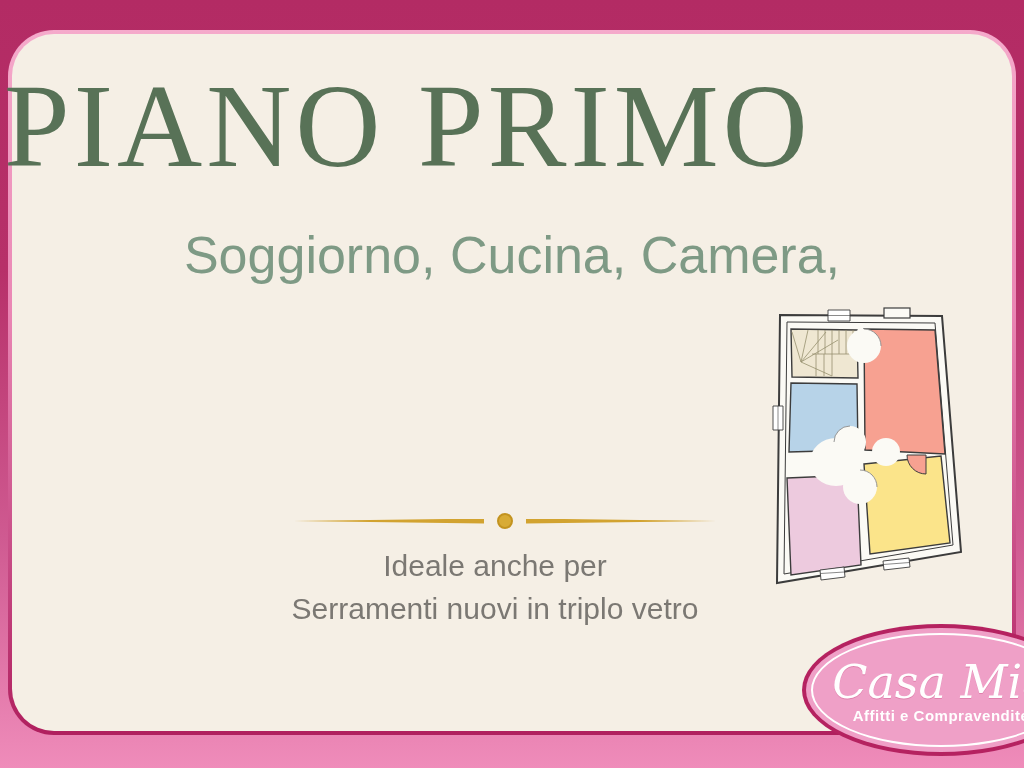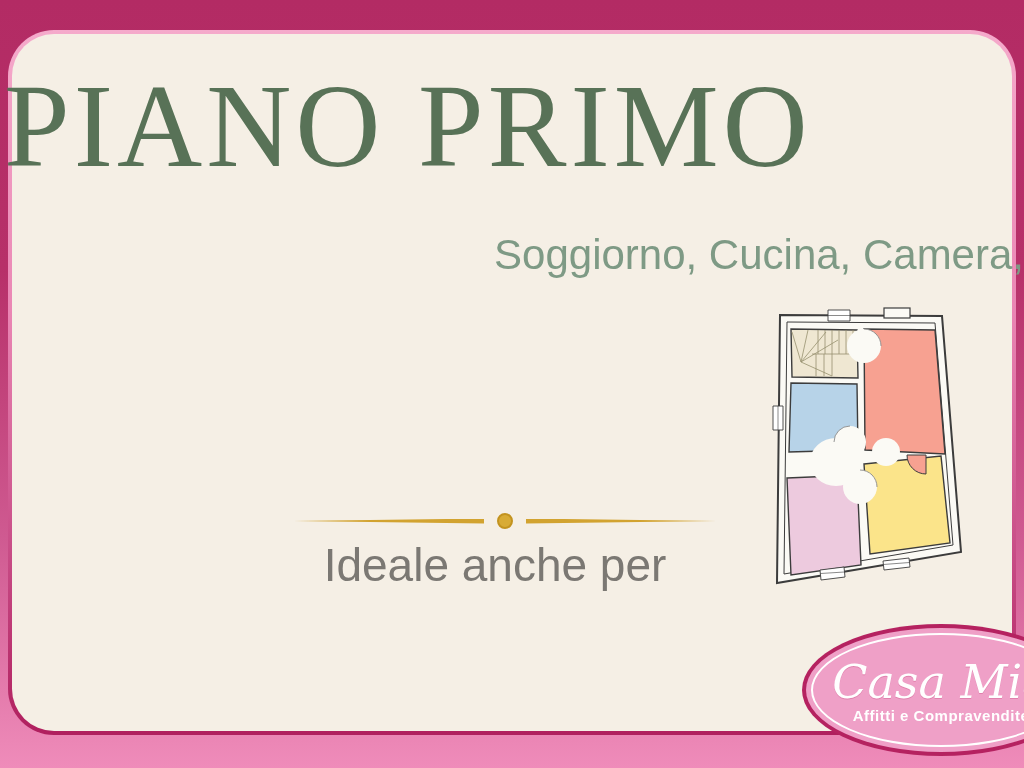"Soggiorno, Cucina, Camera," .subtitle { font-size: 42px -> 52px; text-align: right -> center }
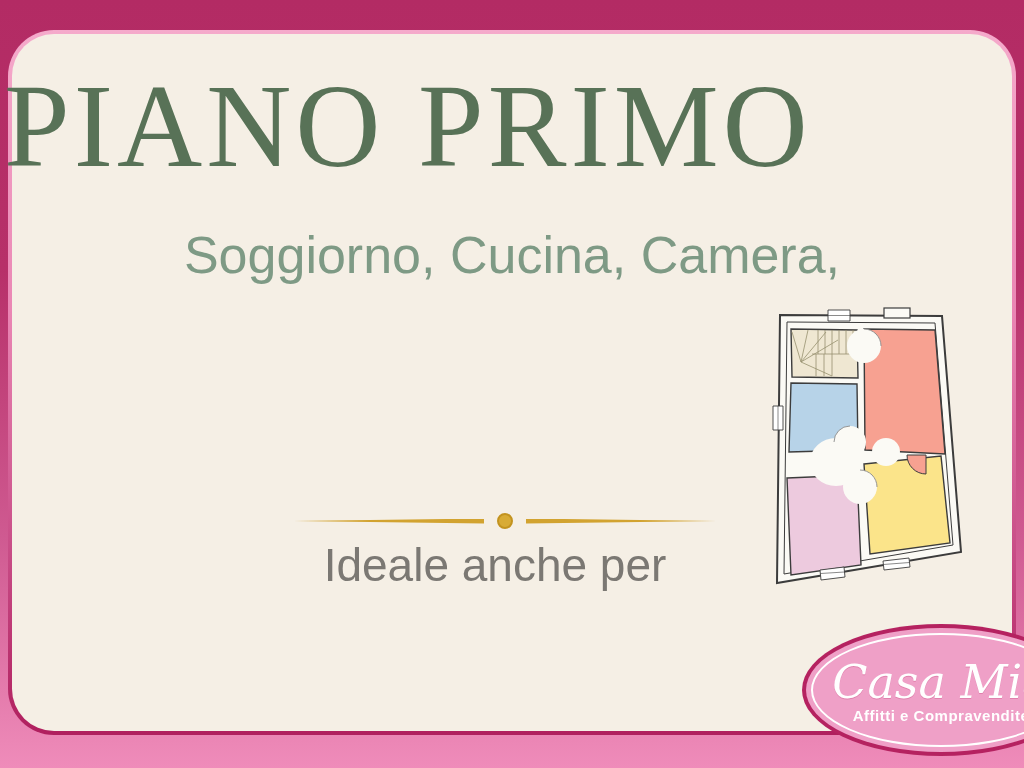"Ideale anche per" .notes { font-size: 46px -> 30px }
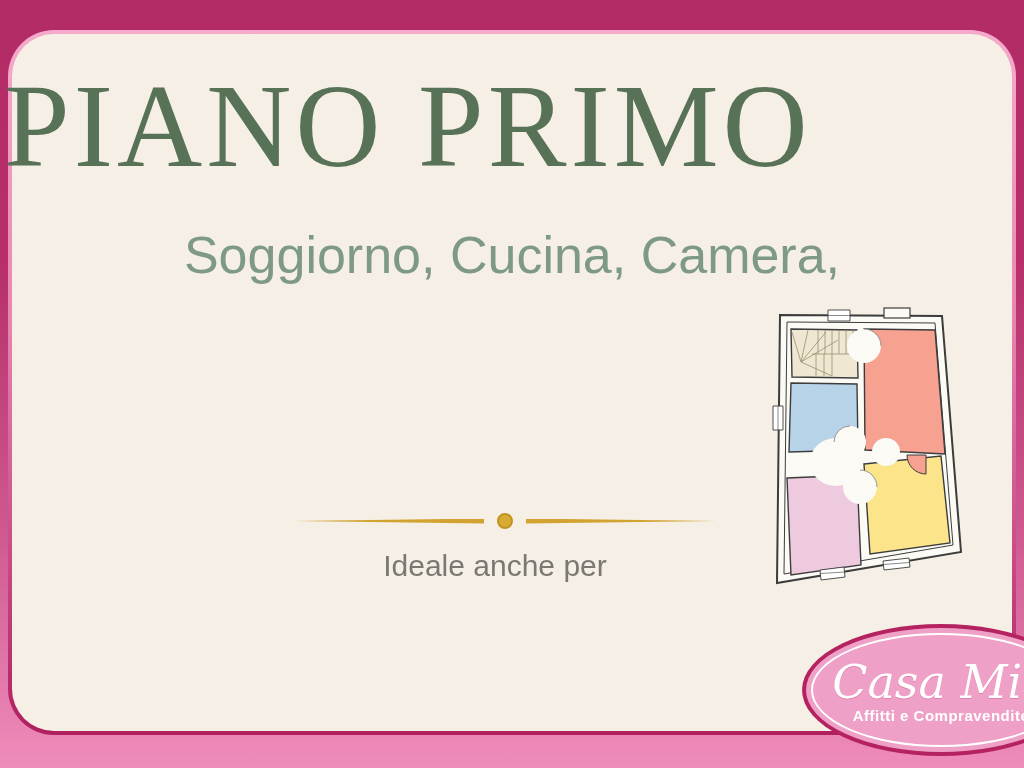"Serramenti nuovi in triplo vetro" div { html: none -> <div>Serramenti nuovi in triplo vetro</div> }
